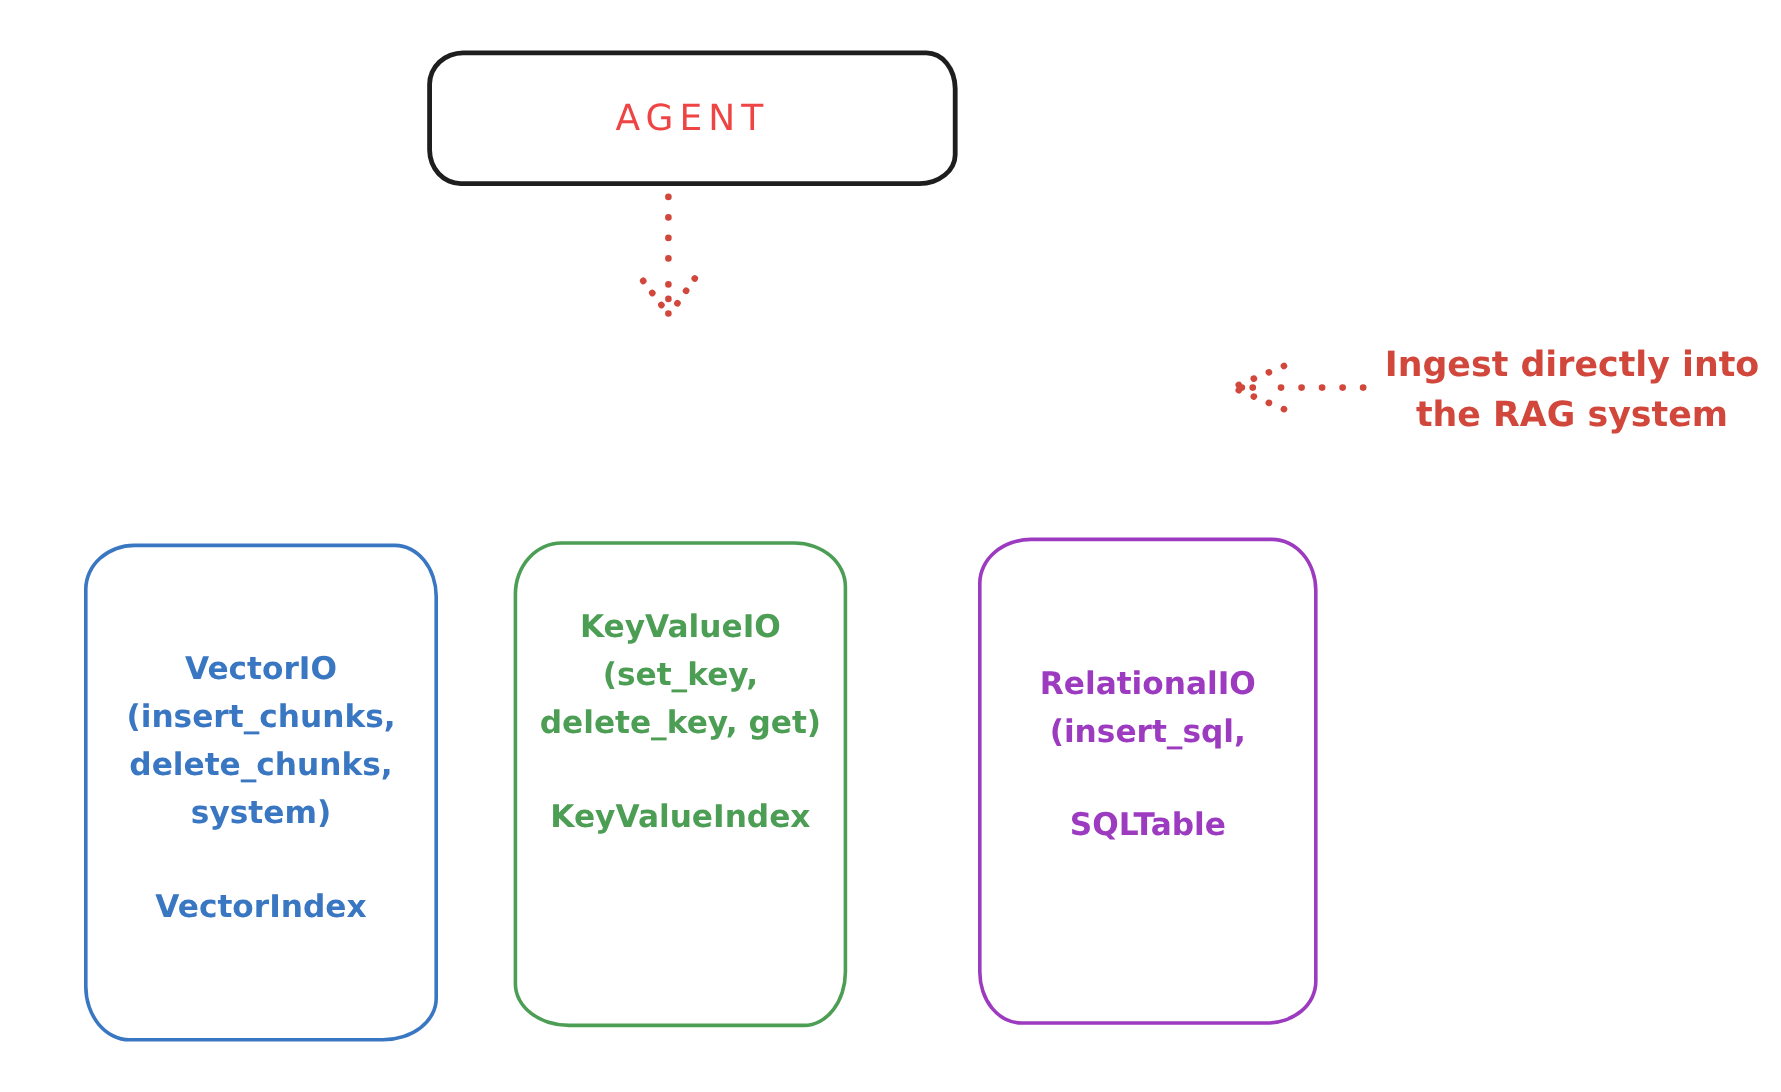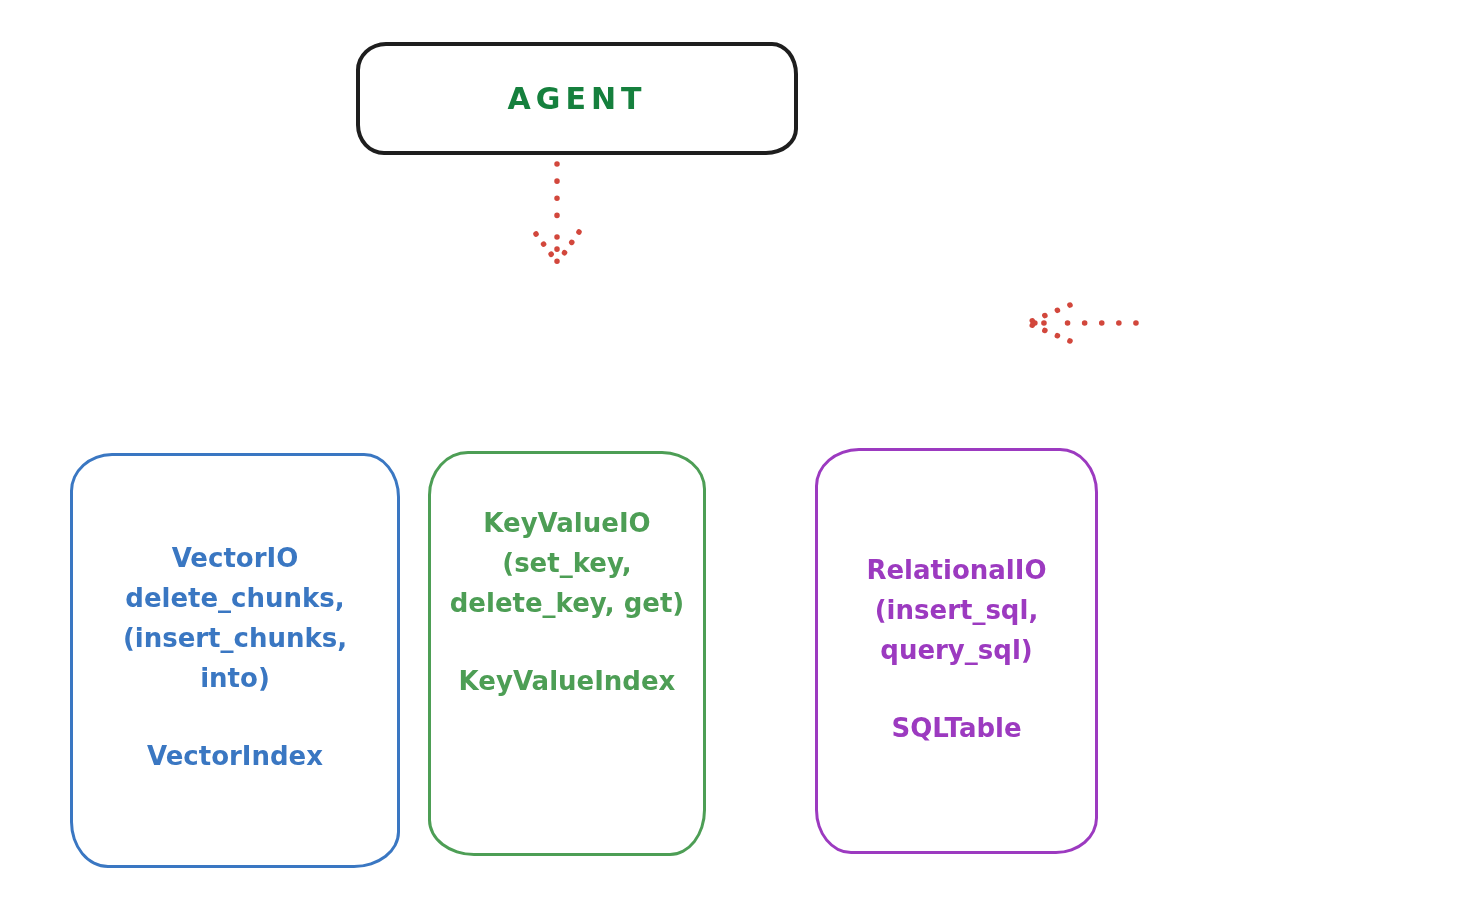"AGENT" .node-title { color: #15803d -> #ef4444; font-weight: bold -> normal }
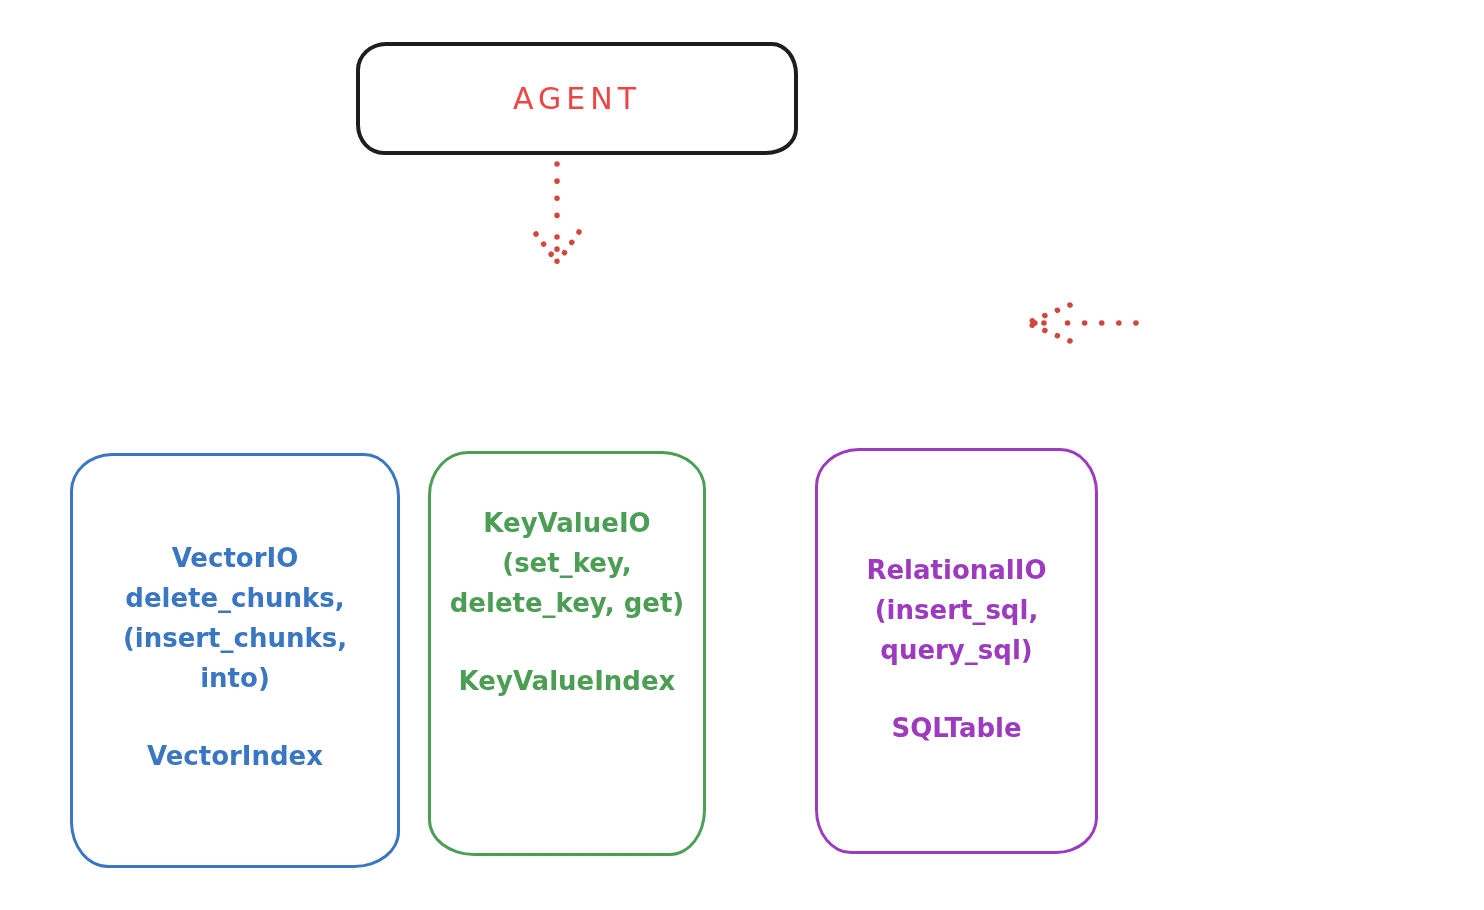"Ingest directly into" div.annotation { html: none -> <div> <div>Ingest directly into</div> <div>the RAG system</div> </div> }
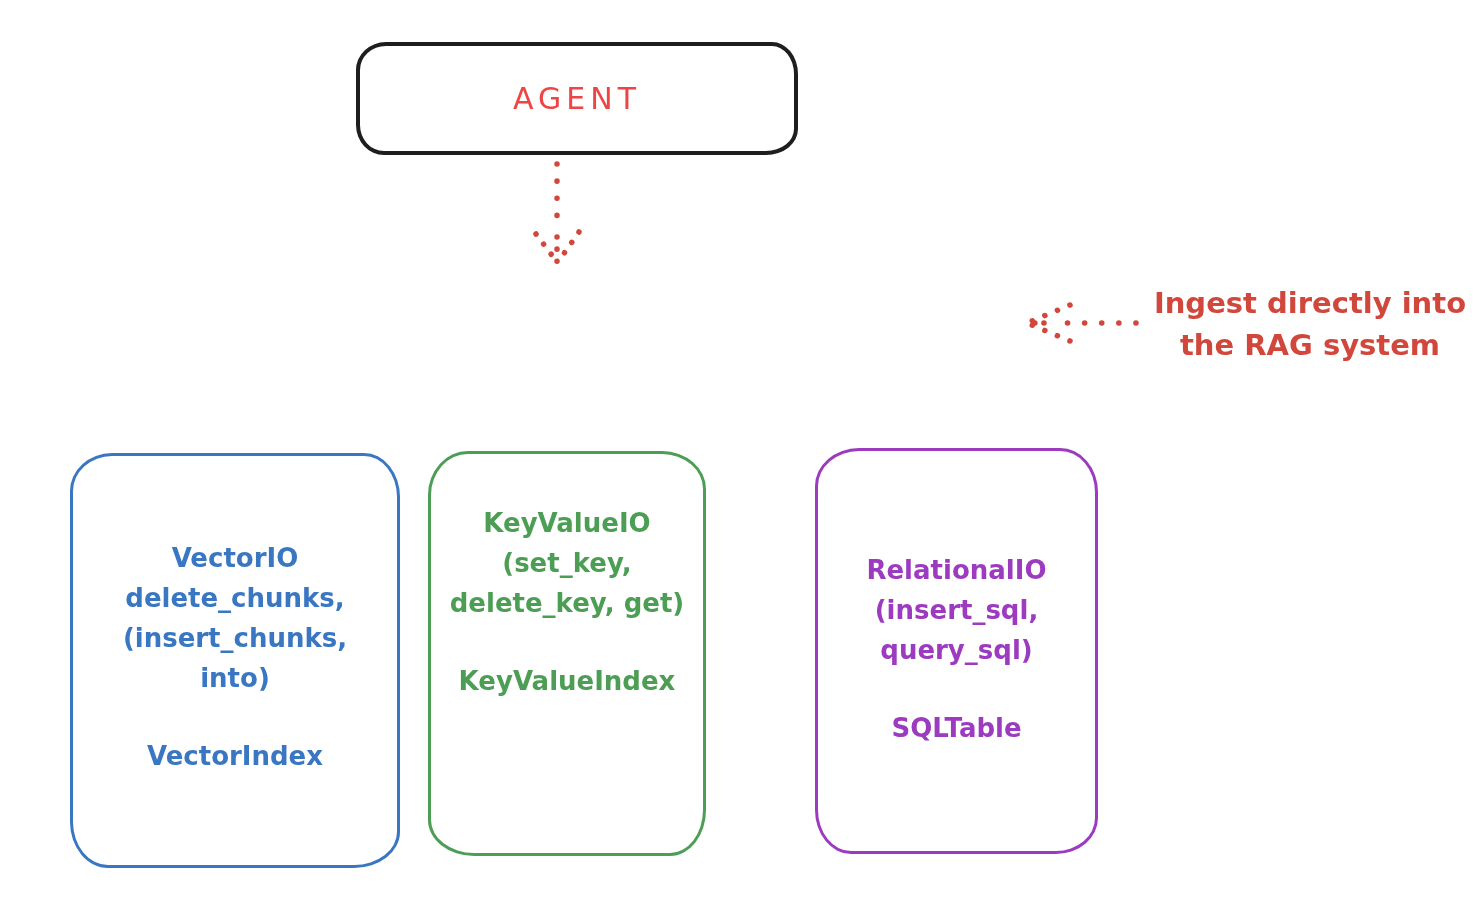"VectorIO" .vector-box { width: 330px -> 295px }
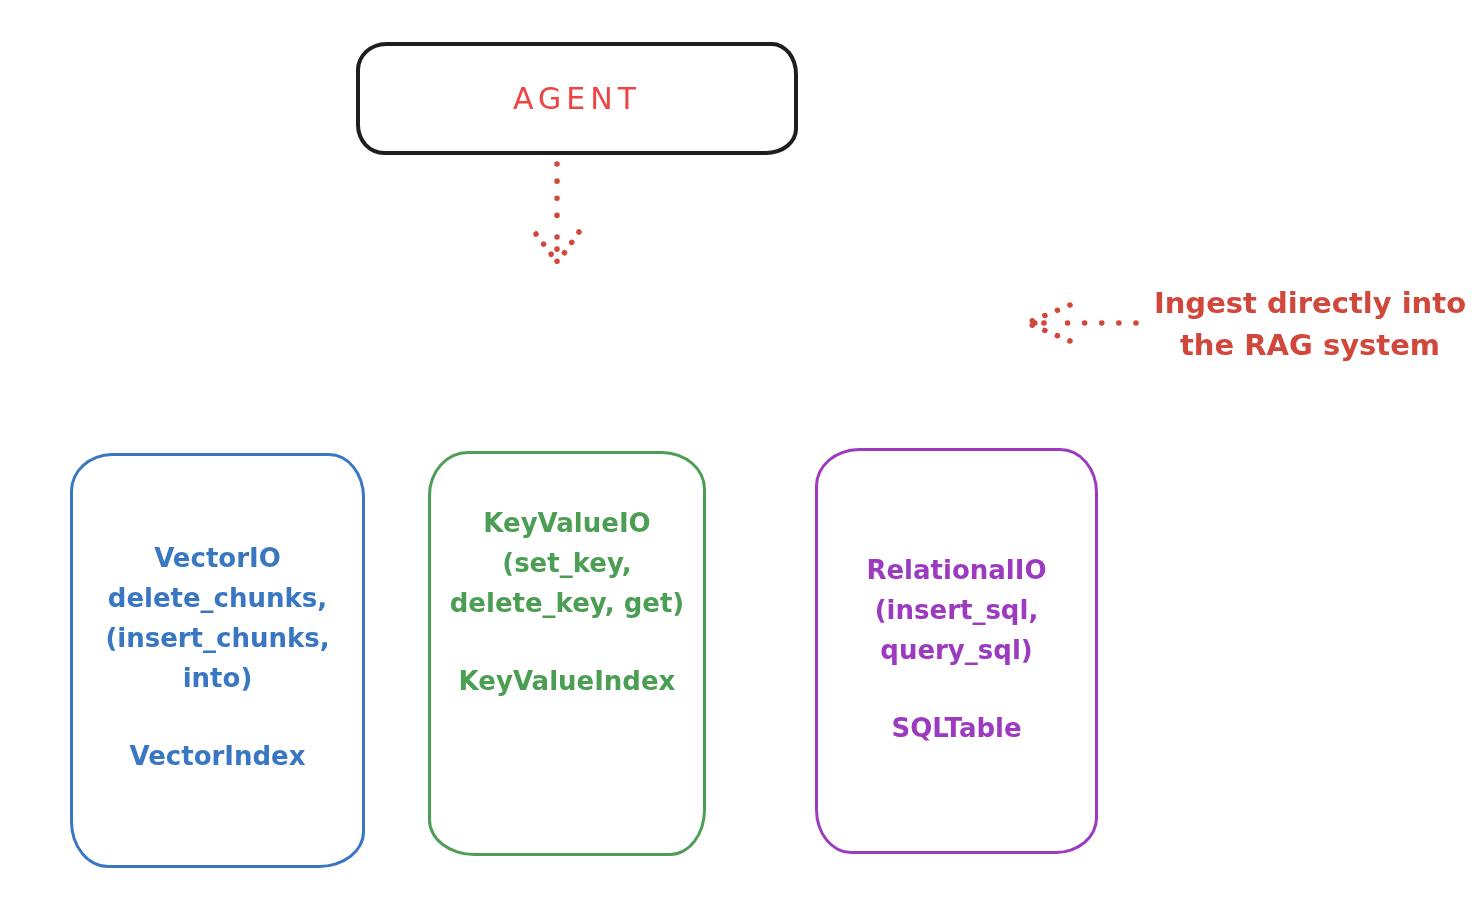"delete_chunks," div.line { order: before "(insert_chunks," -> after "(insert_chunks," }
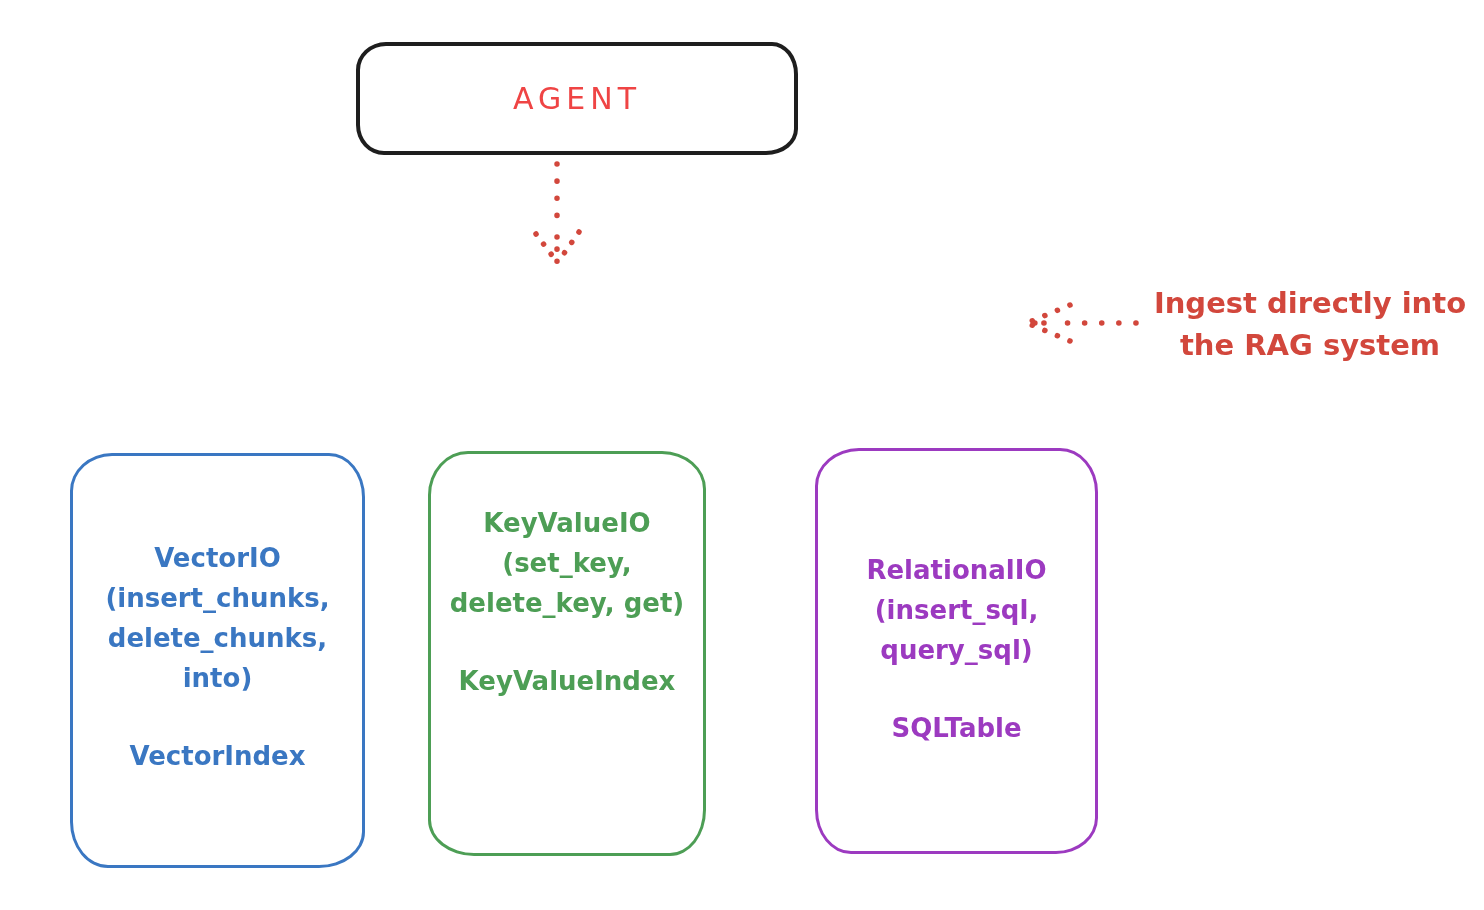"query_sql)" div.line { html: <div>query_sql)</div> -> none }
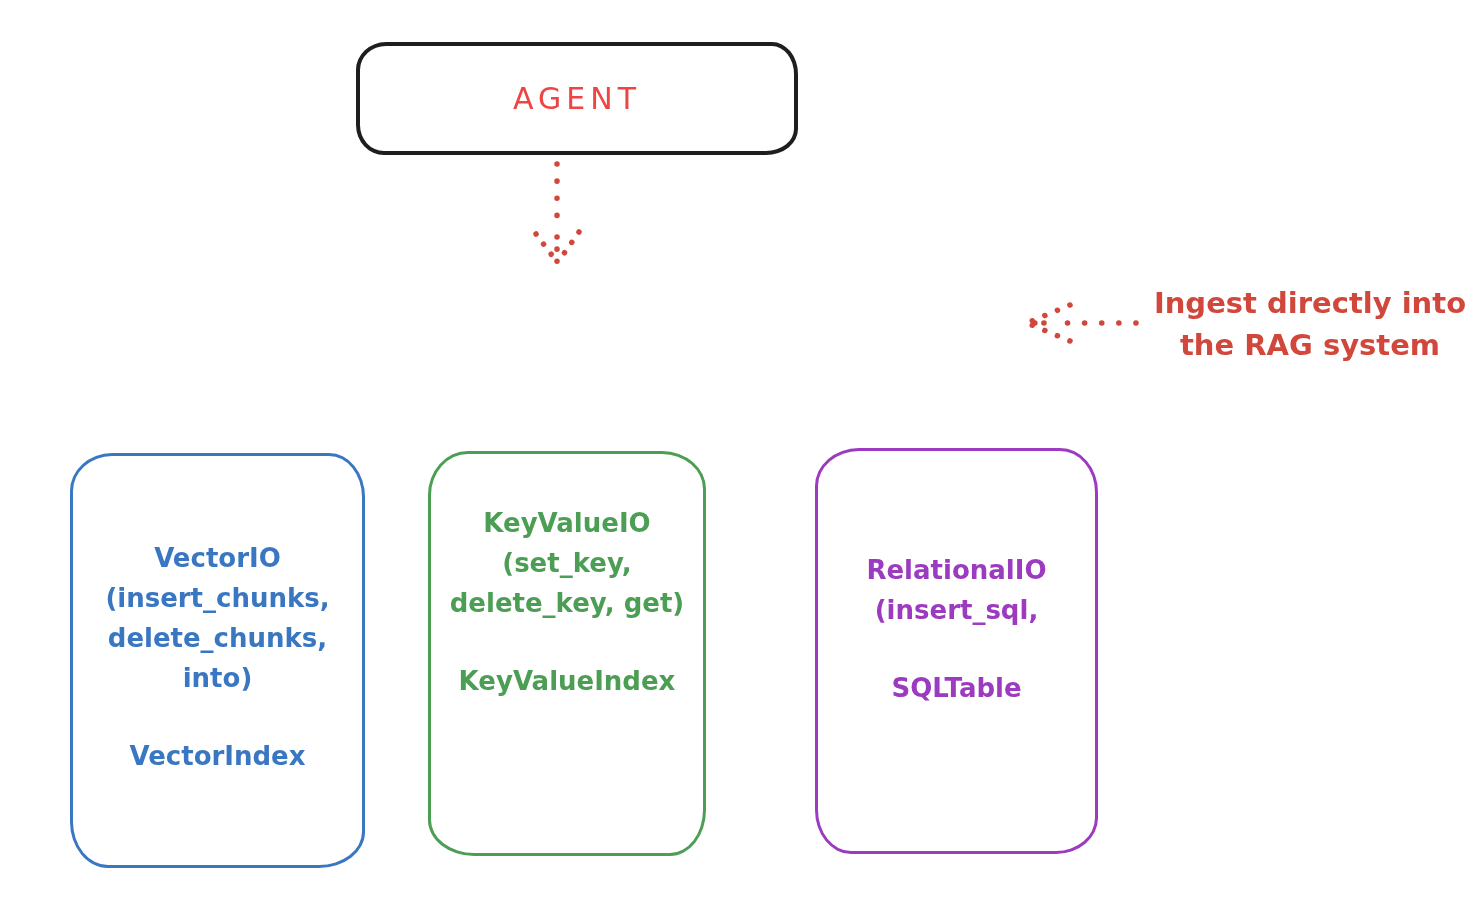"into)" div.line { text: into -> system }
